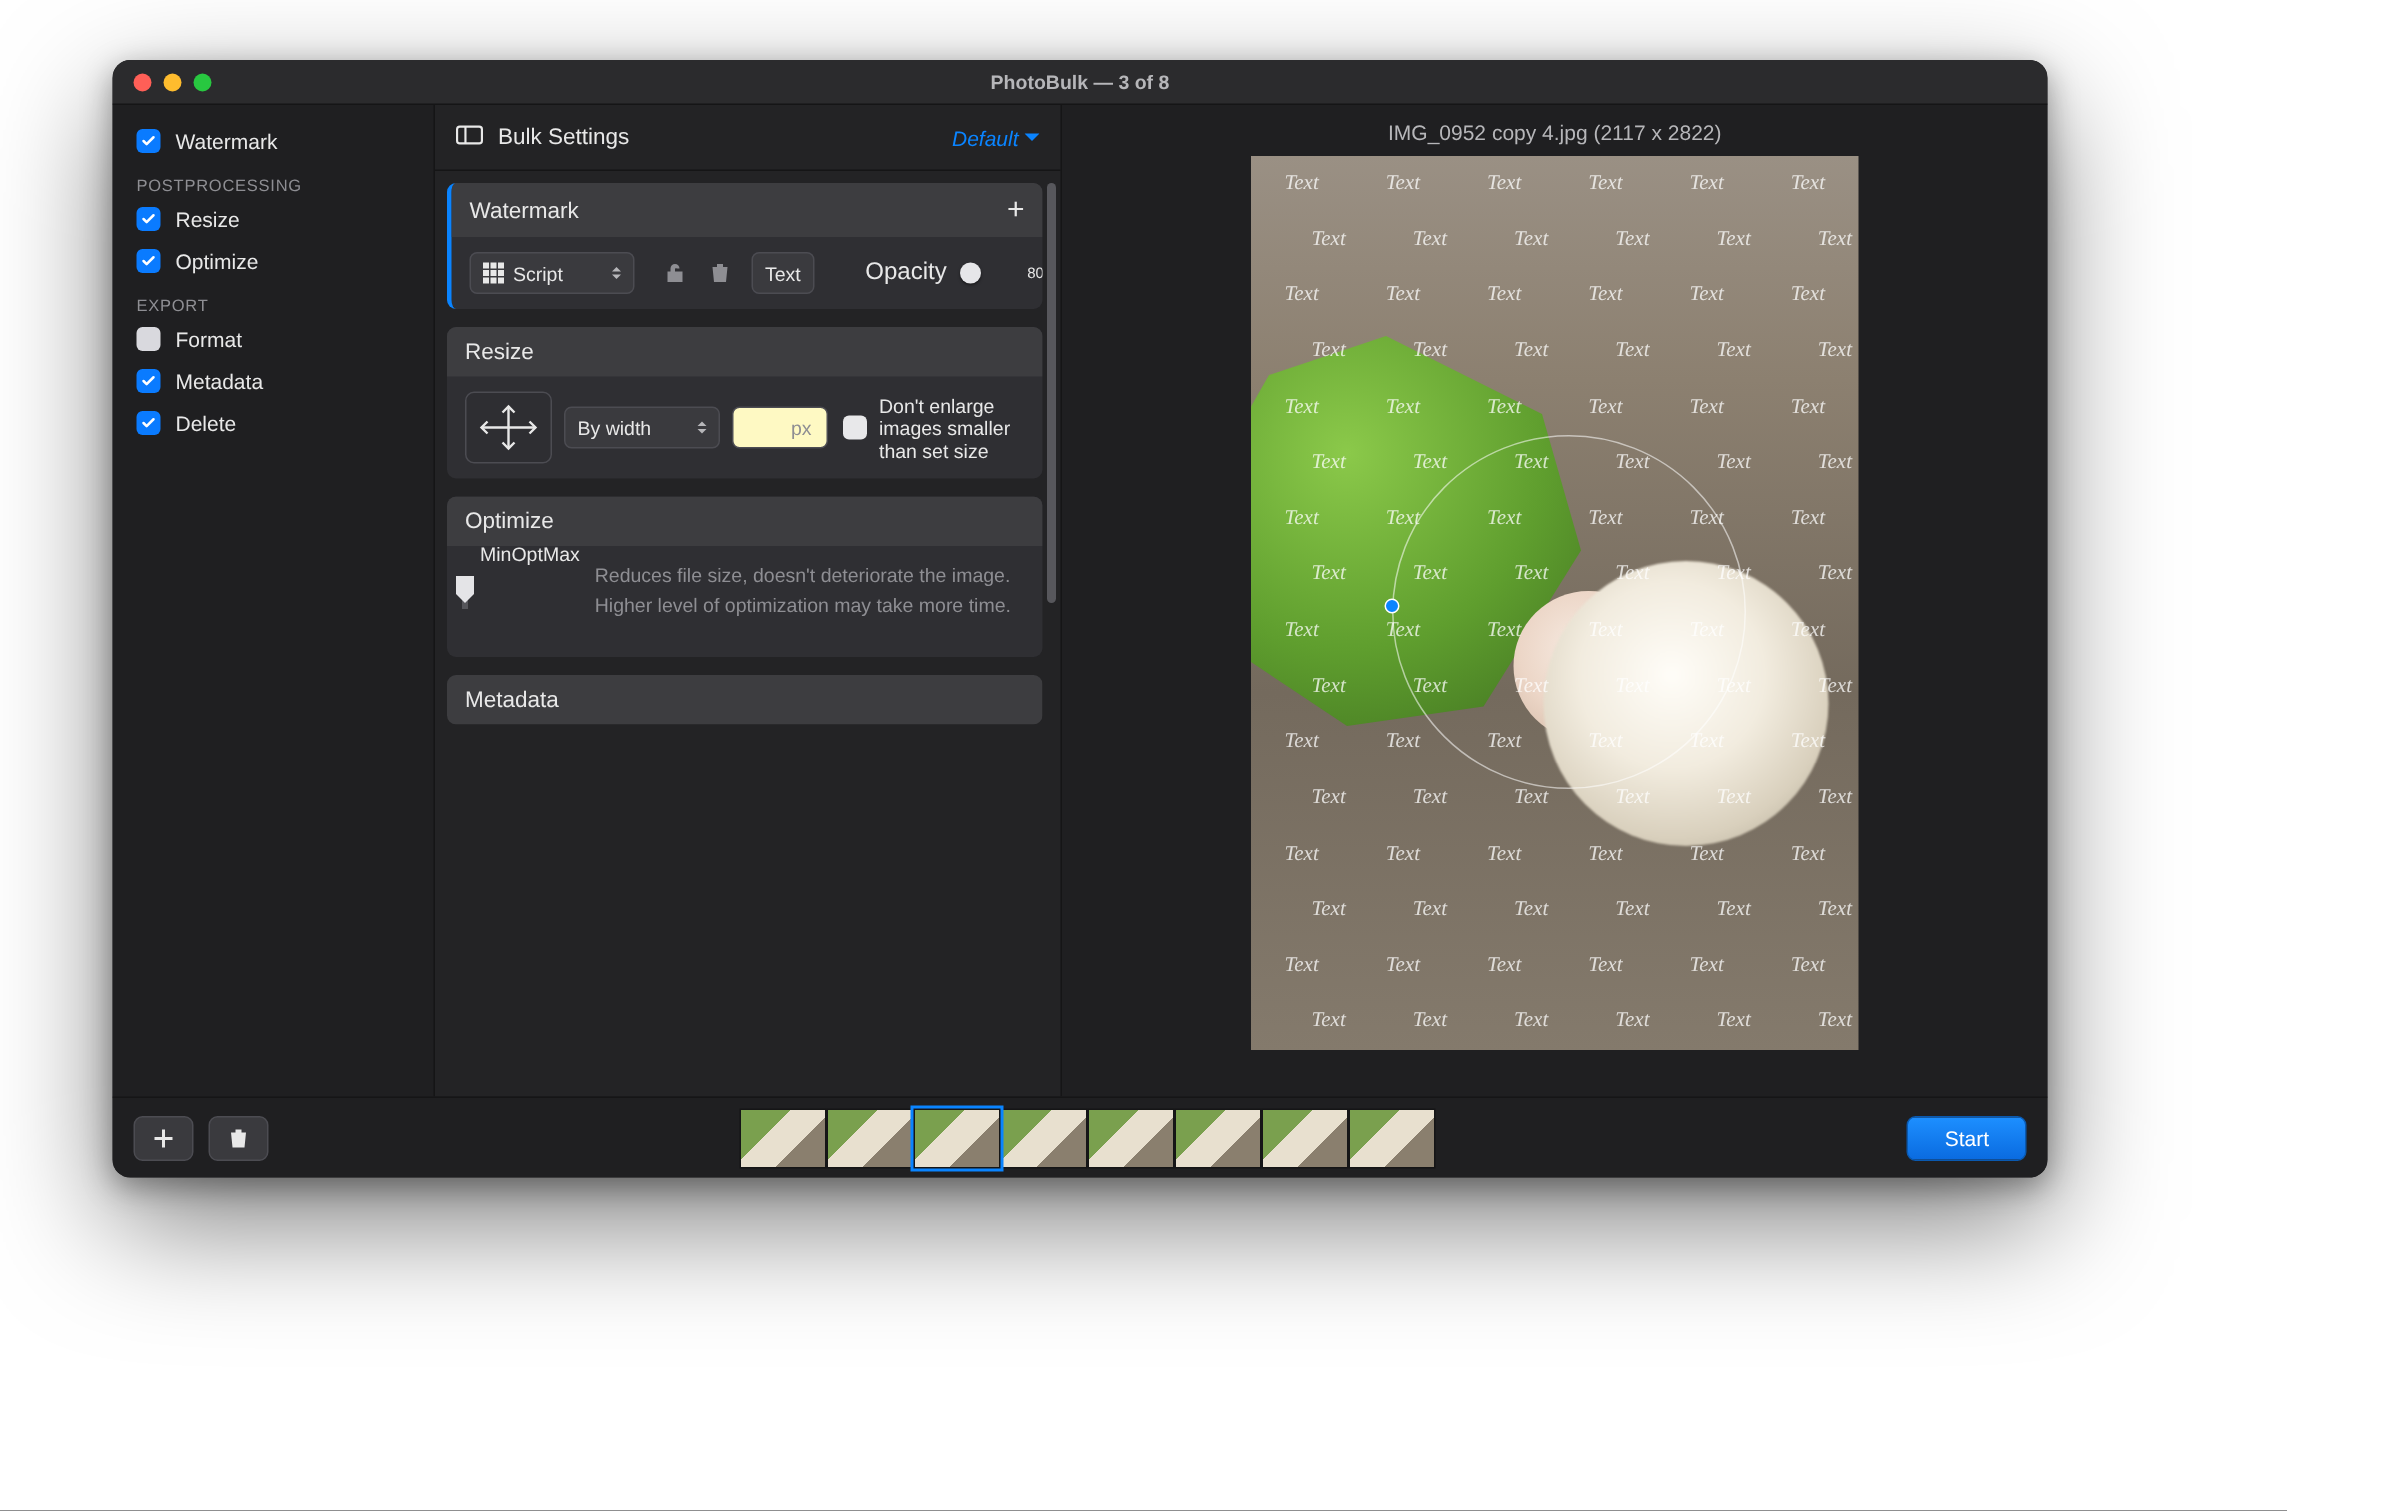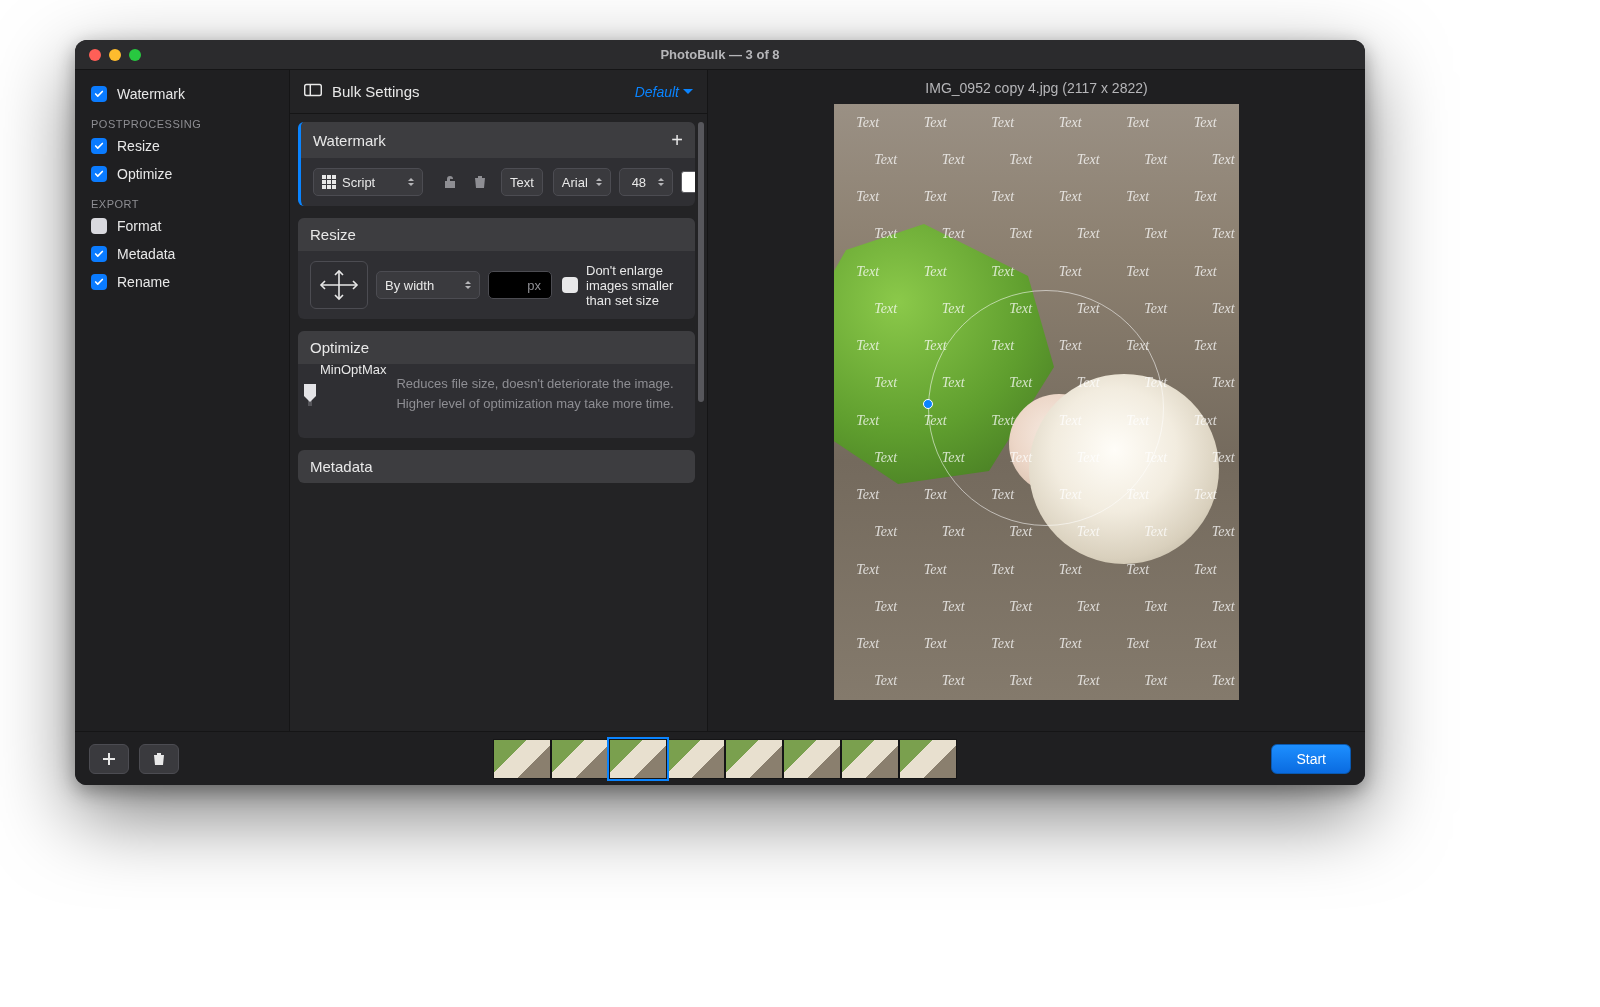"Arial" div.row { html: <div> <div> <span>Arial</span> <span></span> </div> <div> <span>48</span> <span></span> </div> <span></span> <div>U</div> </div> -> none }
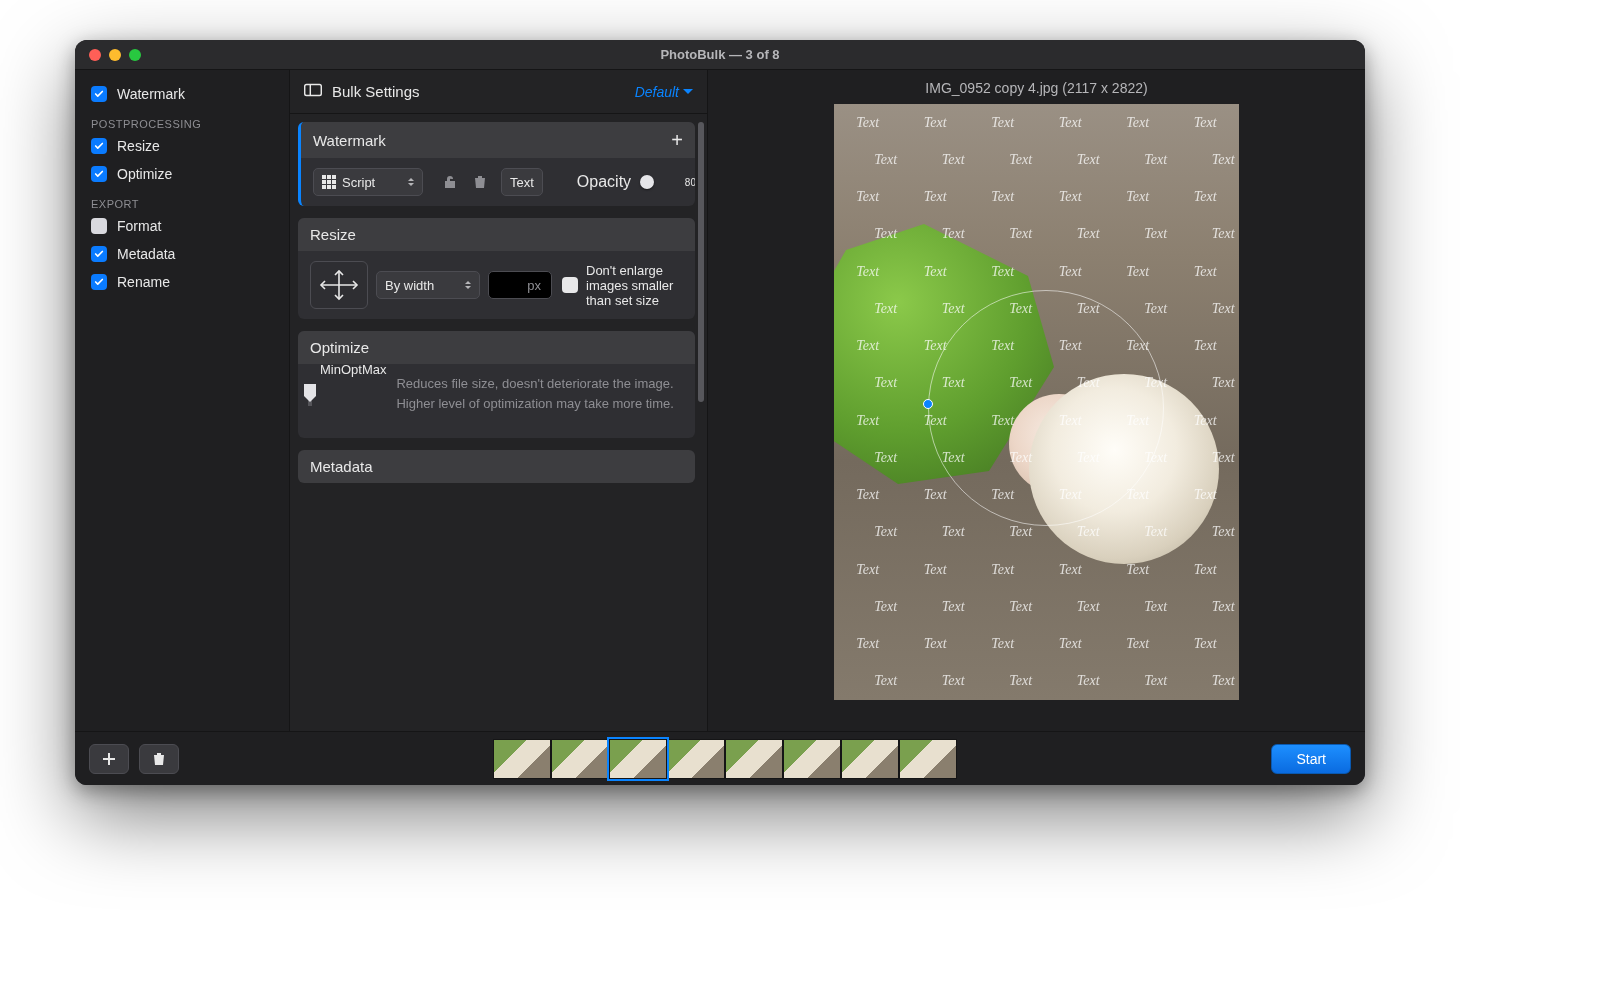"Rename" span { text: Rename -> Delete }
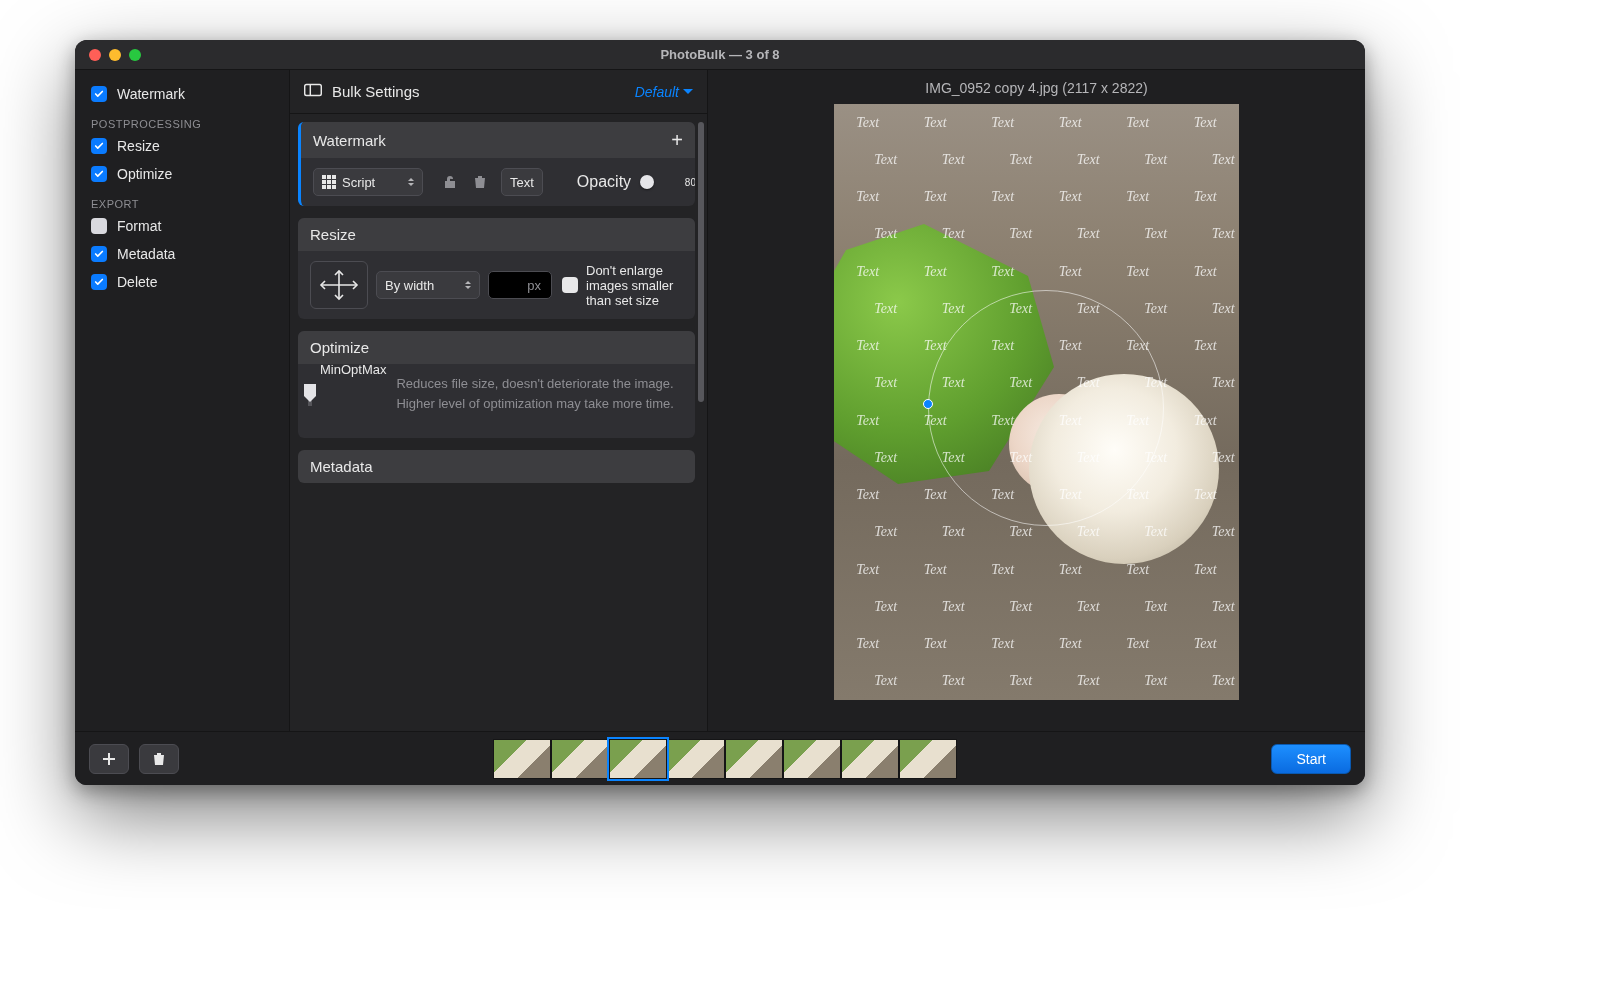"px" .muted-input { background: #000000 -> #fef9c3 }
